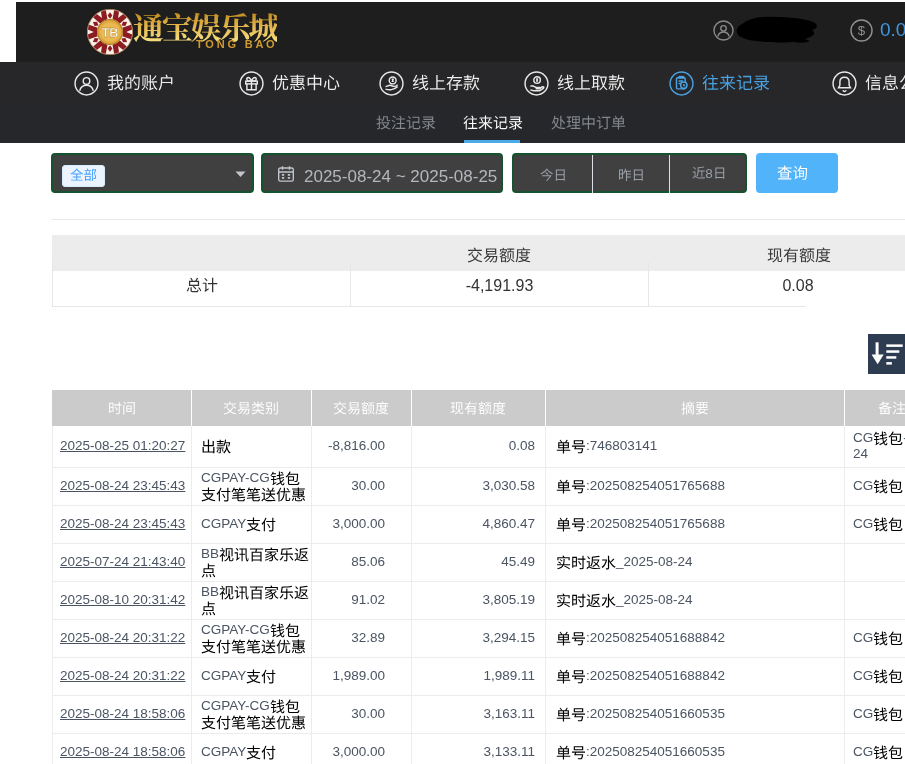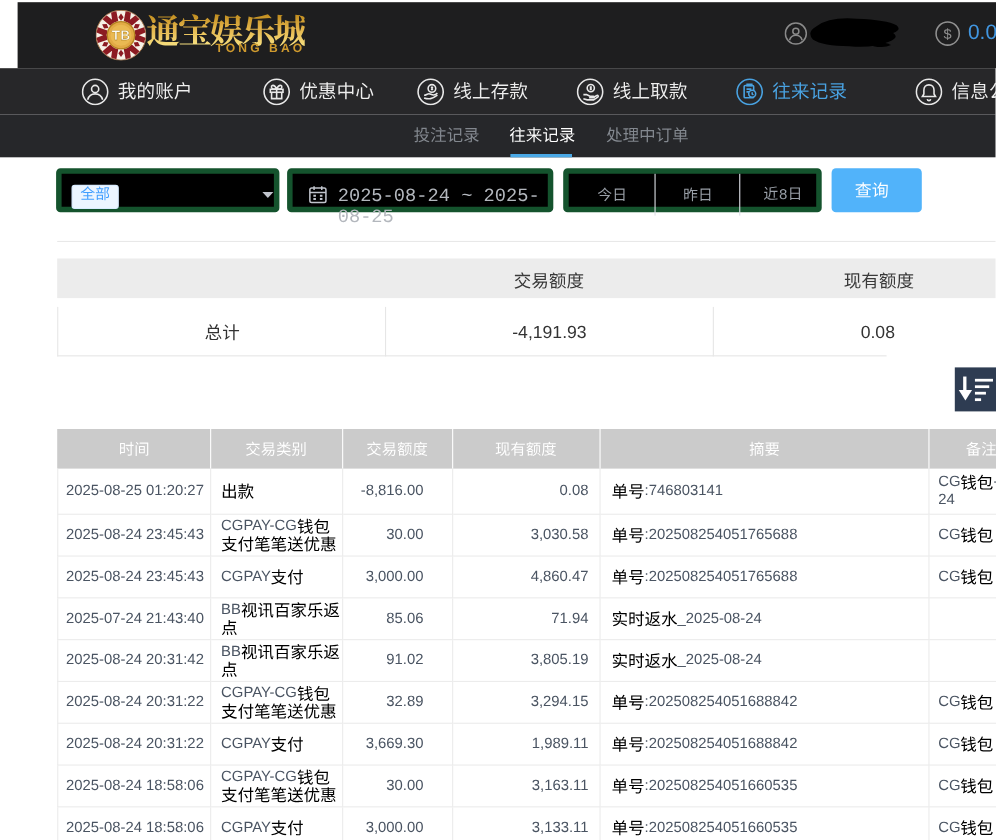"2025-08-24 ~ 2025-08-25" .fbox { background: #000000 -> #404040; border: 5px solid #14532d -> 2px solid #14532d; font-family: Liberation Mono, monospace -> none }
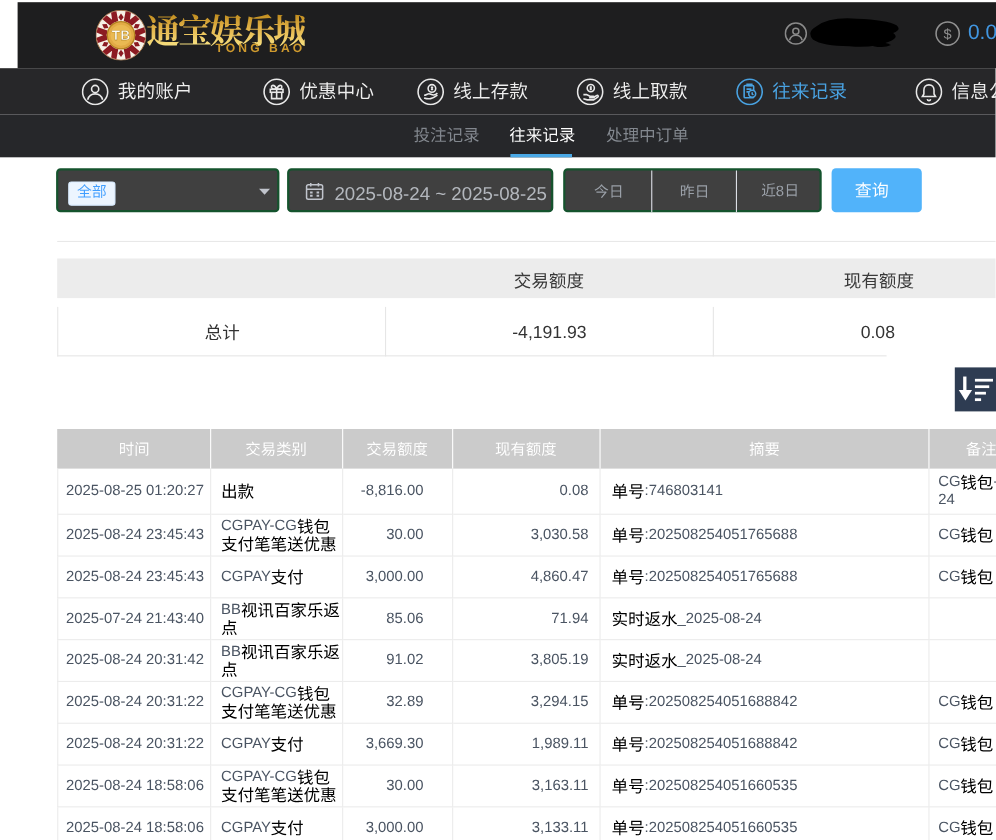"-4,191.93" div.abs { top: 279px -> 262px }
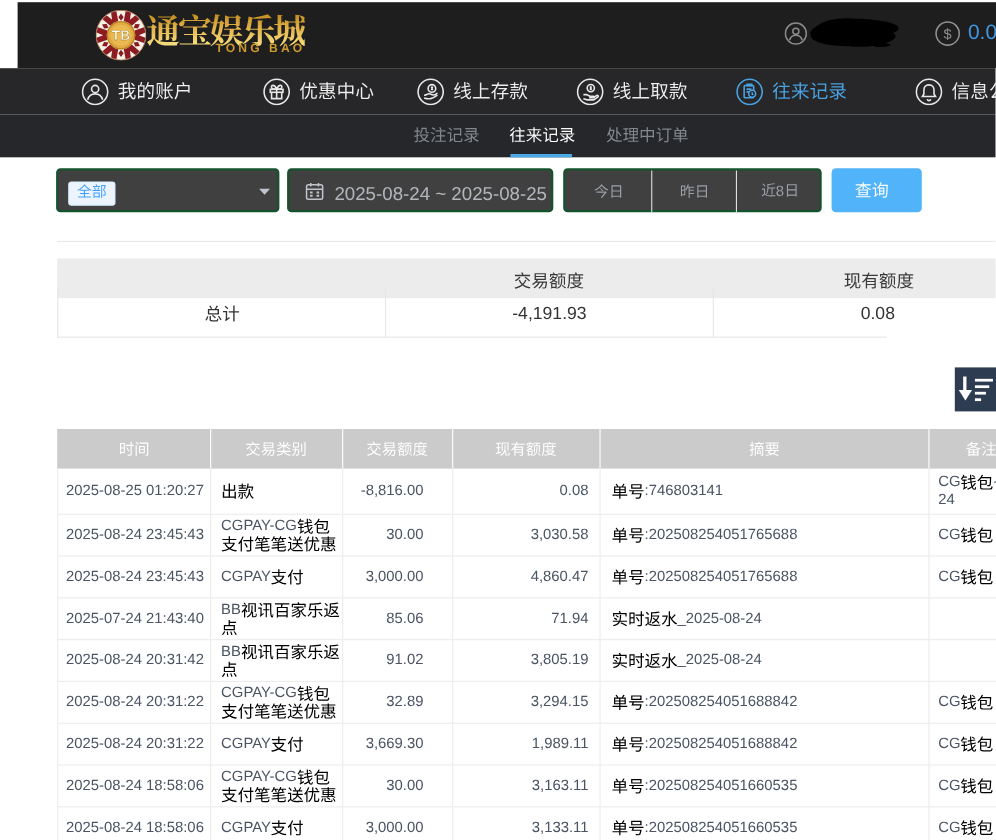"2025-08-25 01:20:27" #dtable td:nth-child(1) { text-decoration: none -> underline }
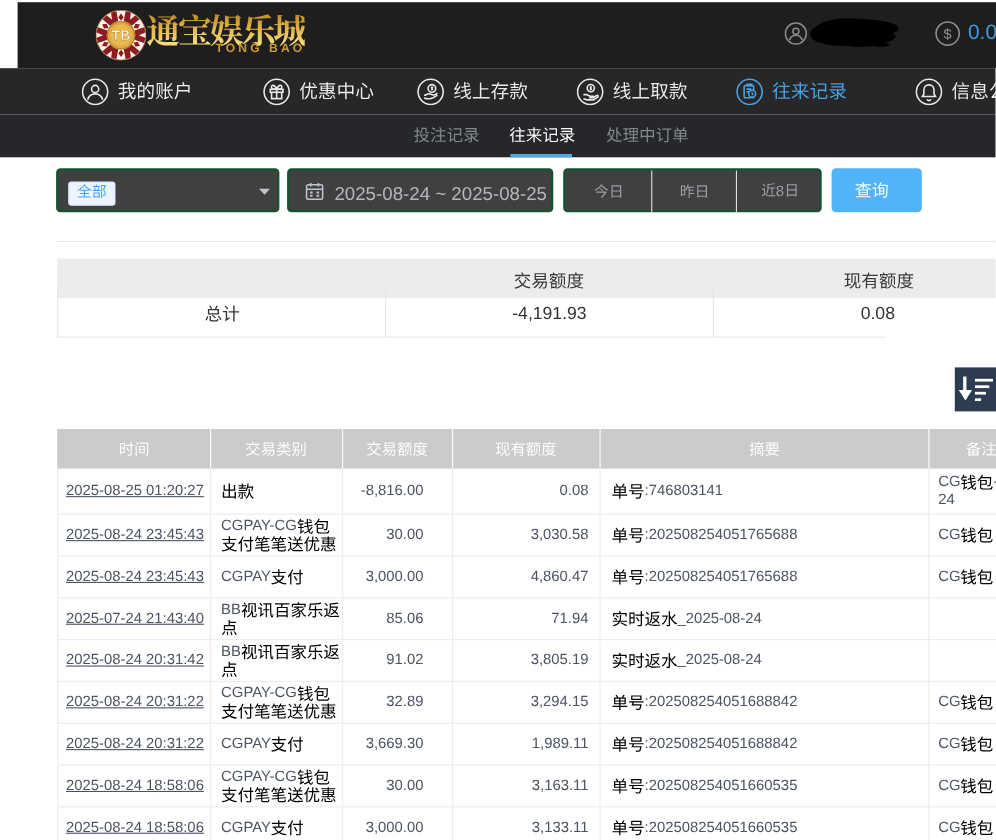"71.94" td { text: 71.94 -> 45.49 }
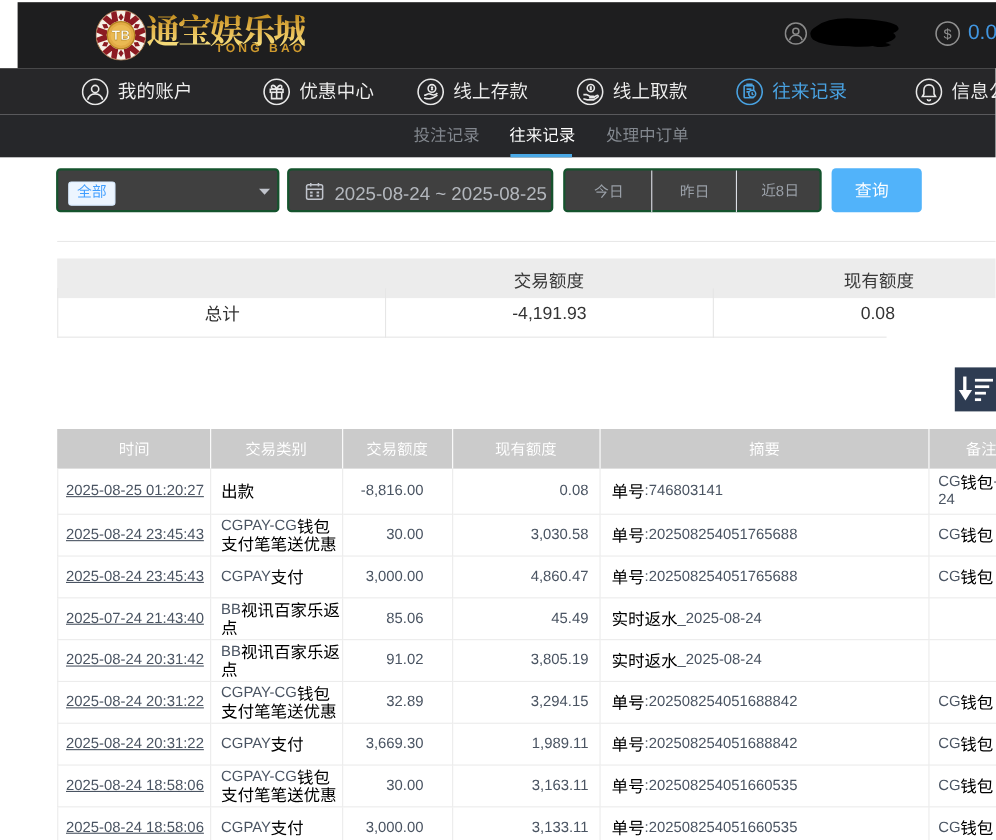"2025-08-24 20:31:42" td { text: 2025-08-24 -> 2025-08-10 }
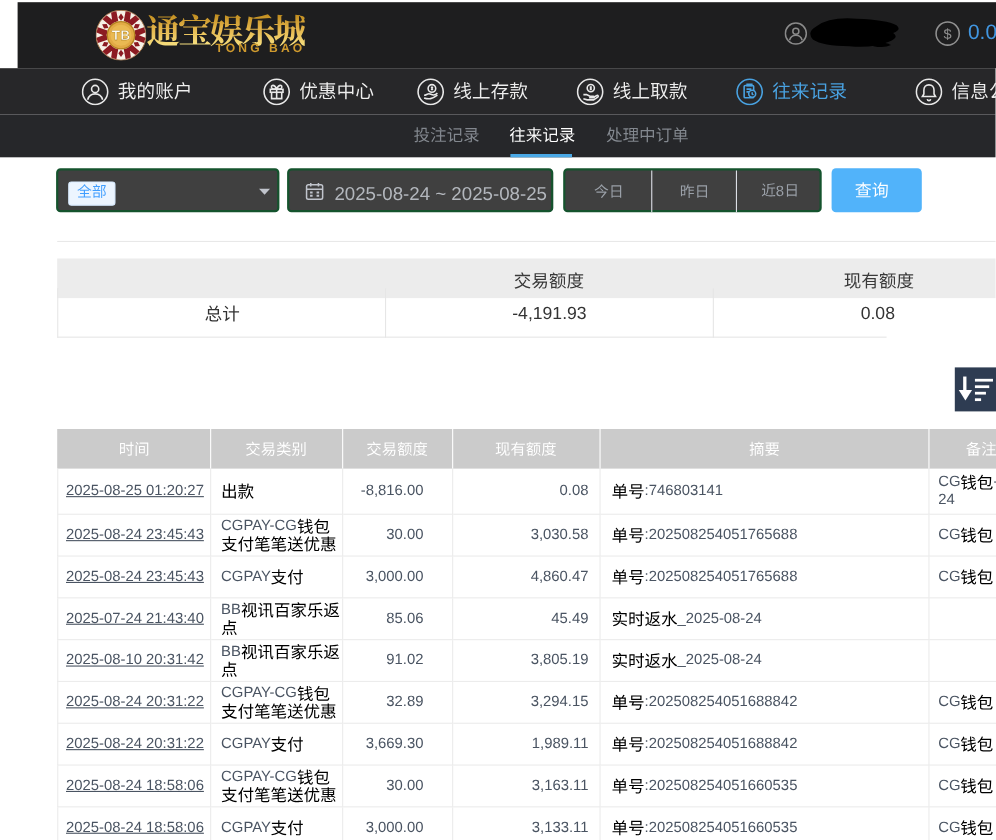"3,669.30" td { text: 3,669.30 -> 1,989.00 }
